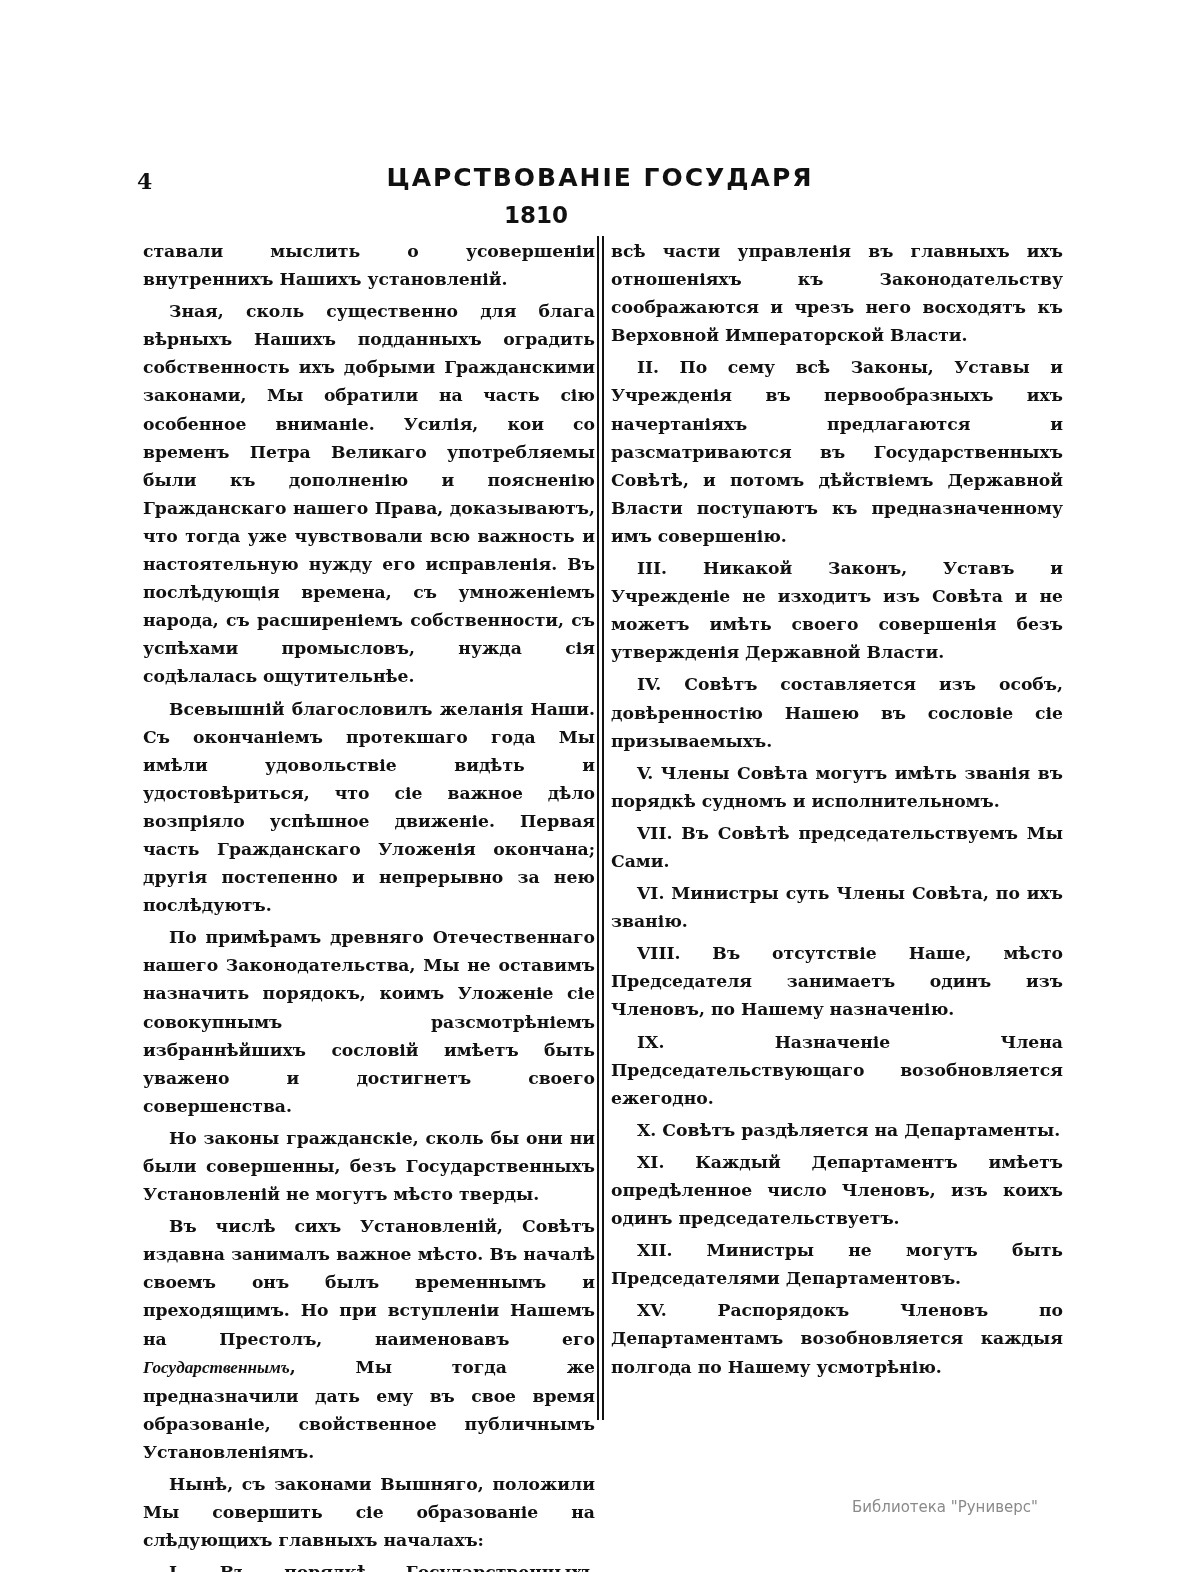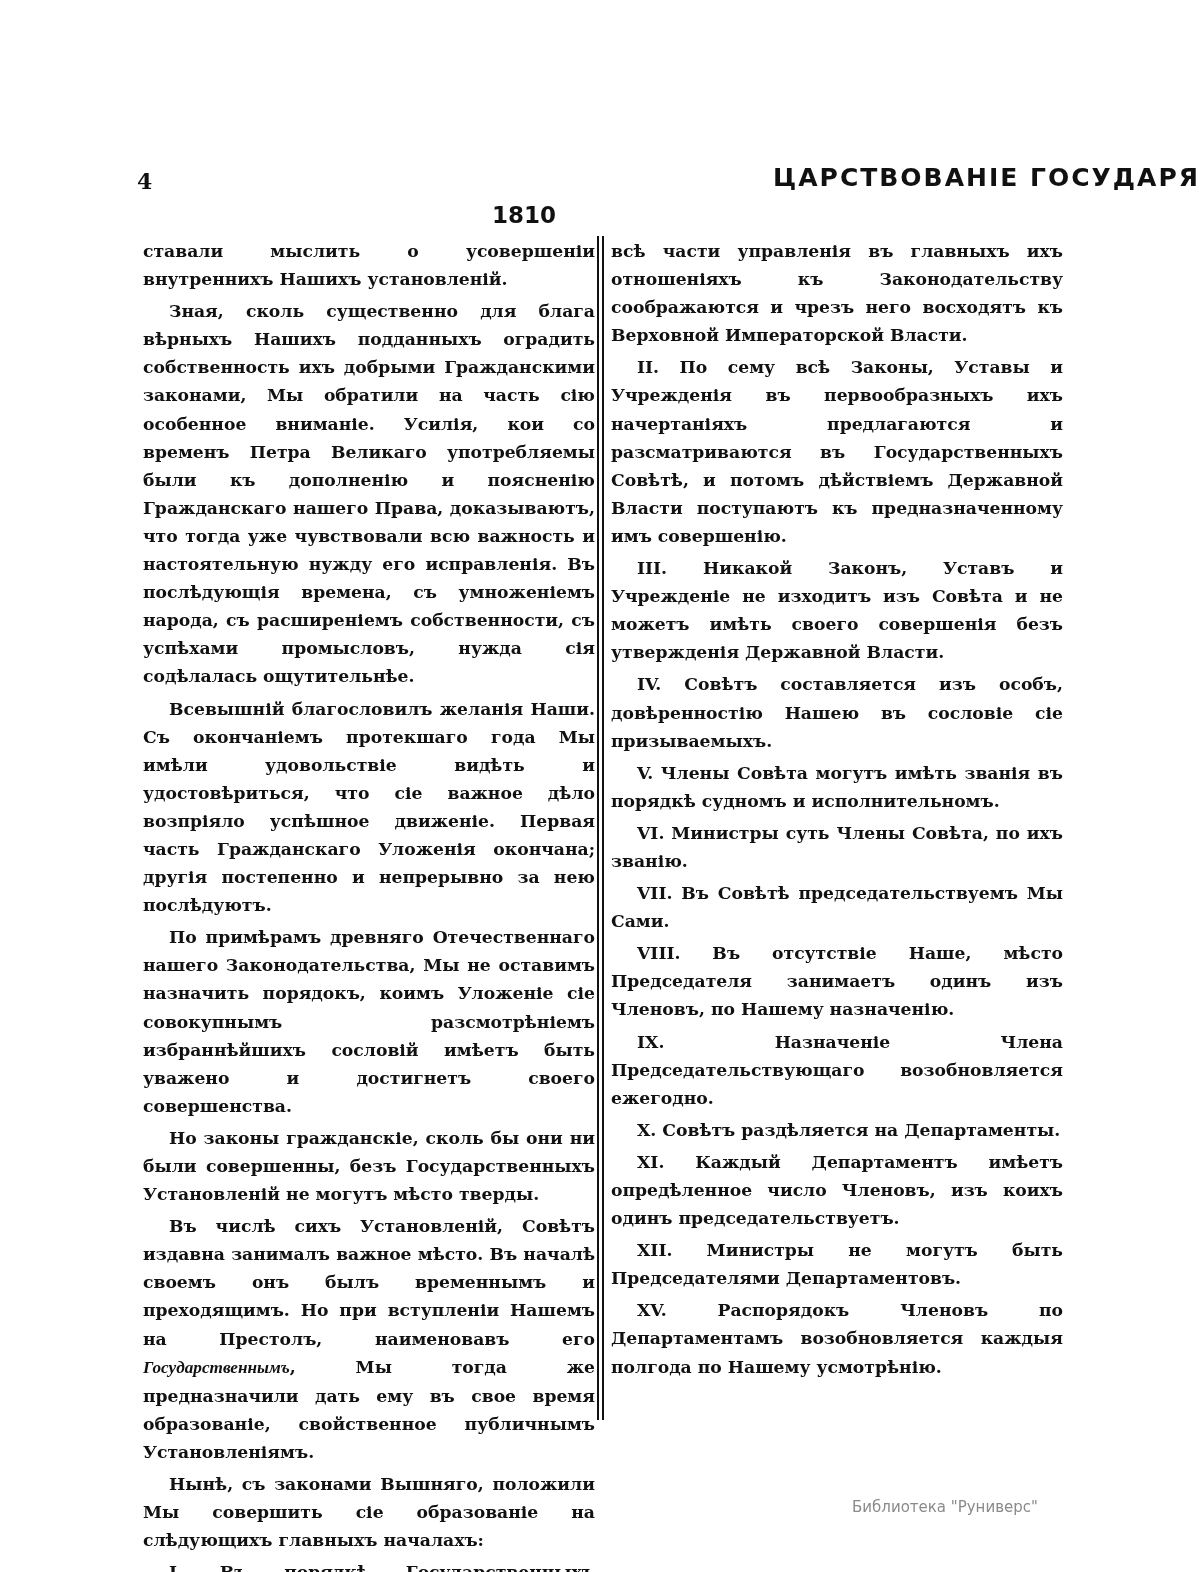"ЦАРСТВОВАНІЕ ГОСУДАРЯ" .running-head { text-align: right -> center }
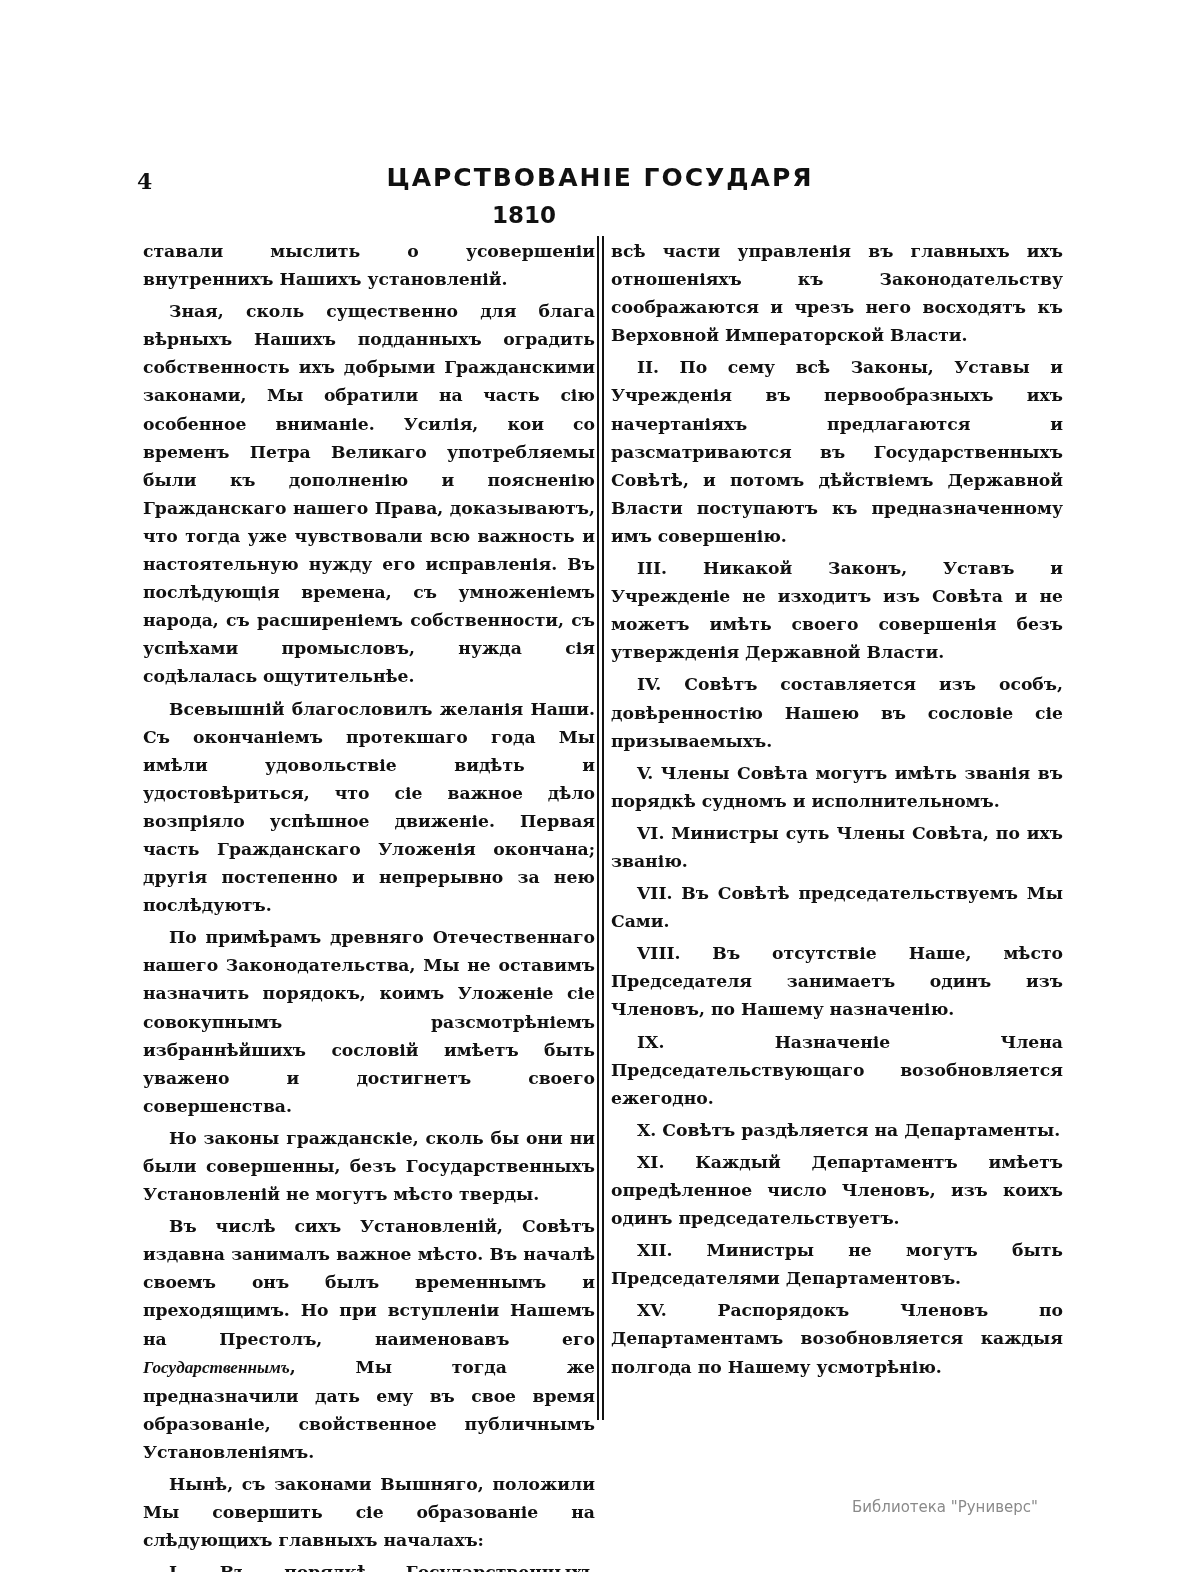"1810" .year { padding-left: none -> 12px }
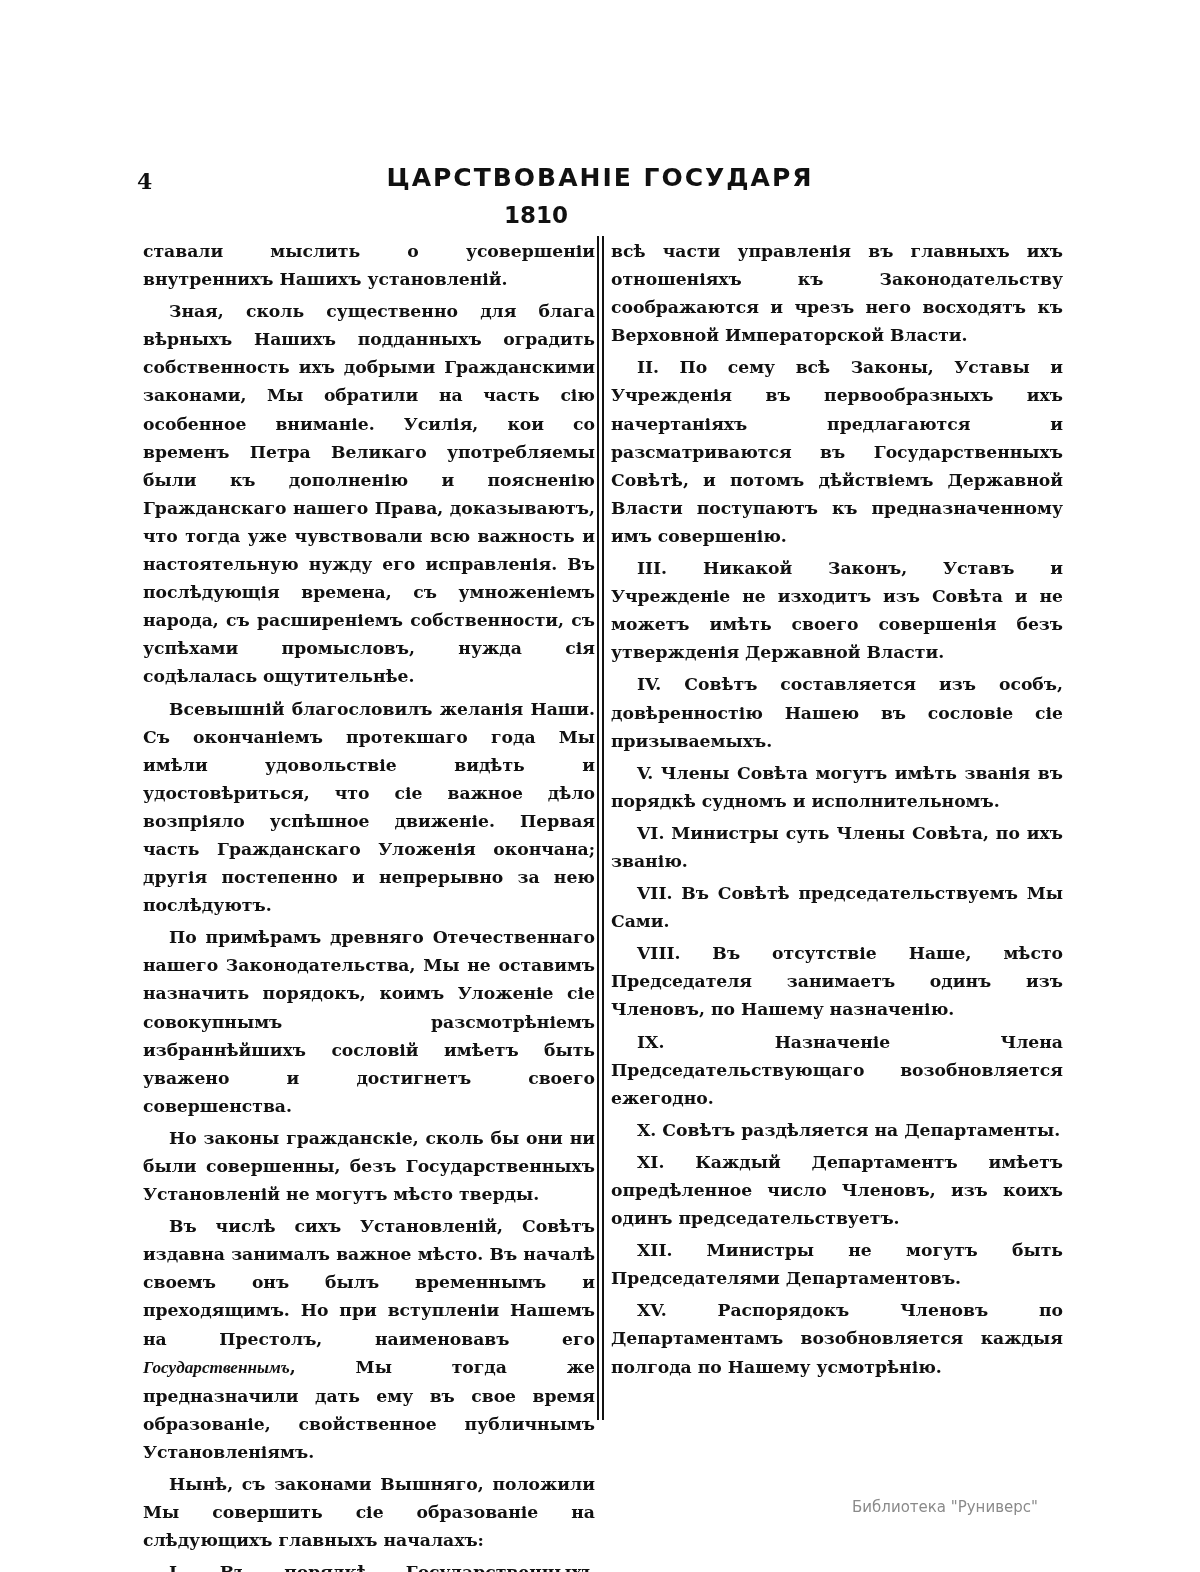"VI. Министры суть Члены Совѣта," p { order: before "VII. Въ Совѣтѣ председательствуемъ Мы" -> after "VII. Въ Совѣтѣ председательствуемъ Мы" }
